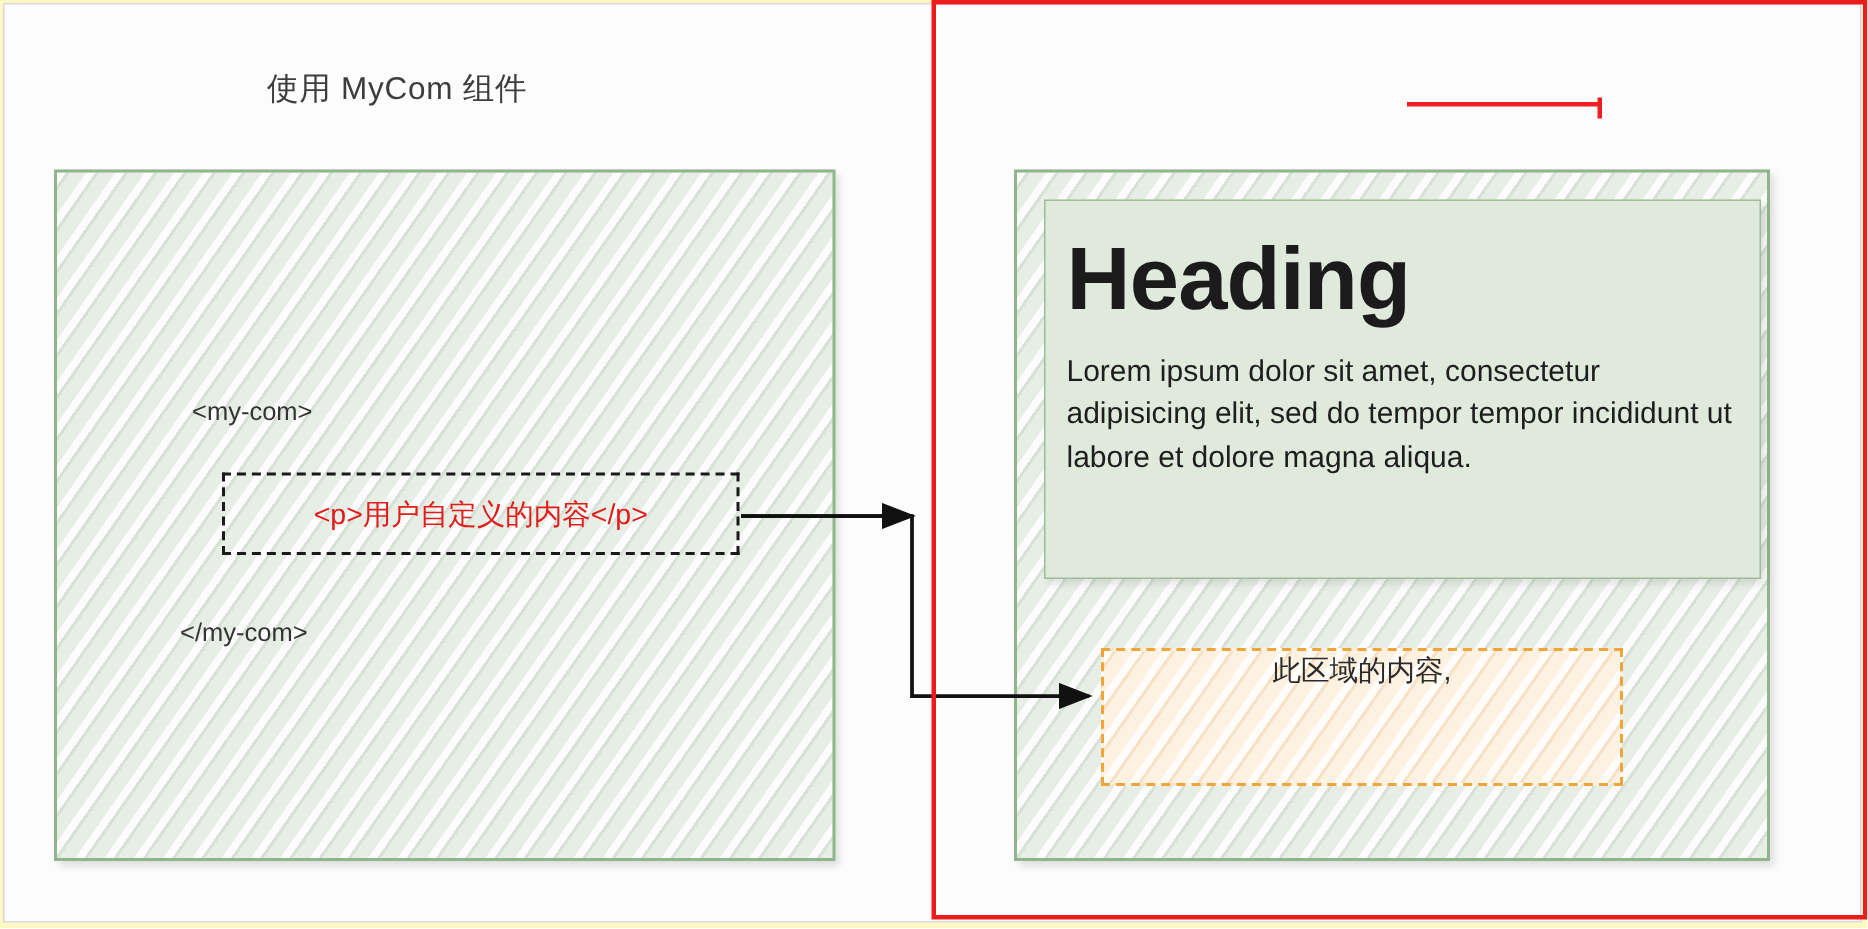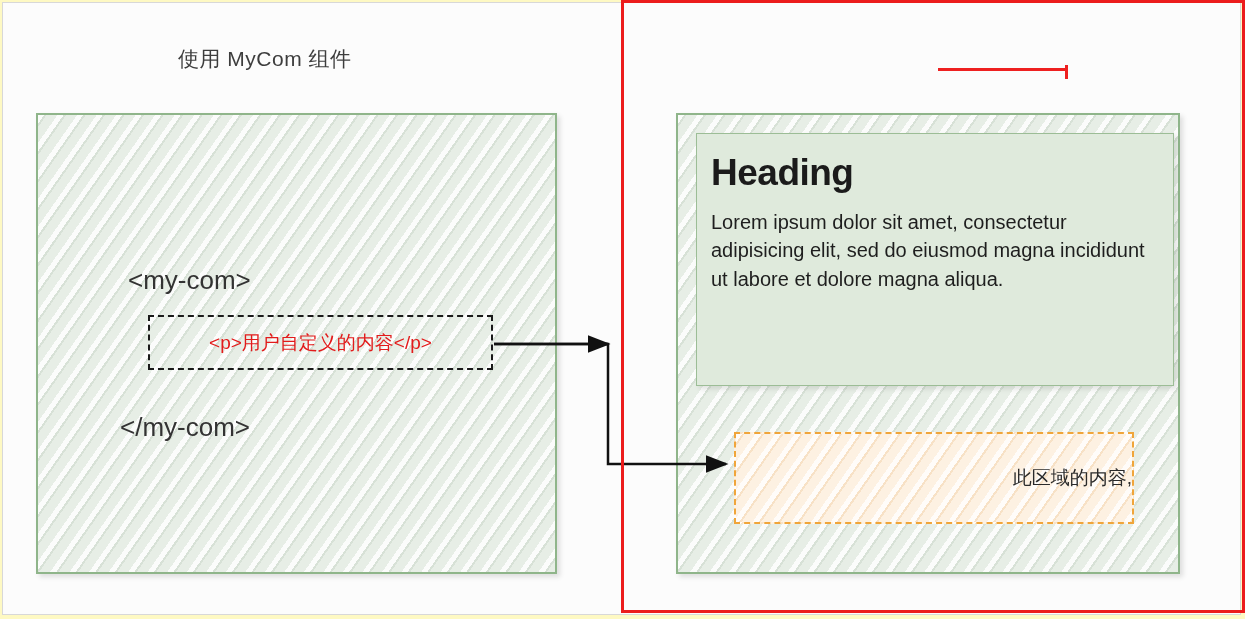"Heading" .content-card h1 { font-size: 37px -> 59px }
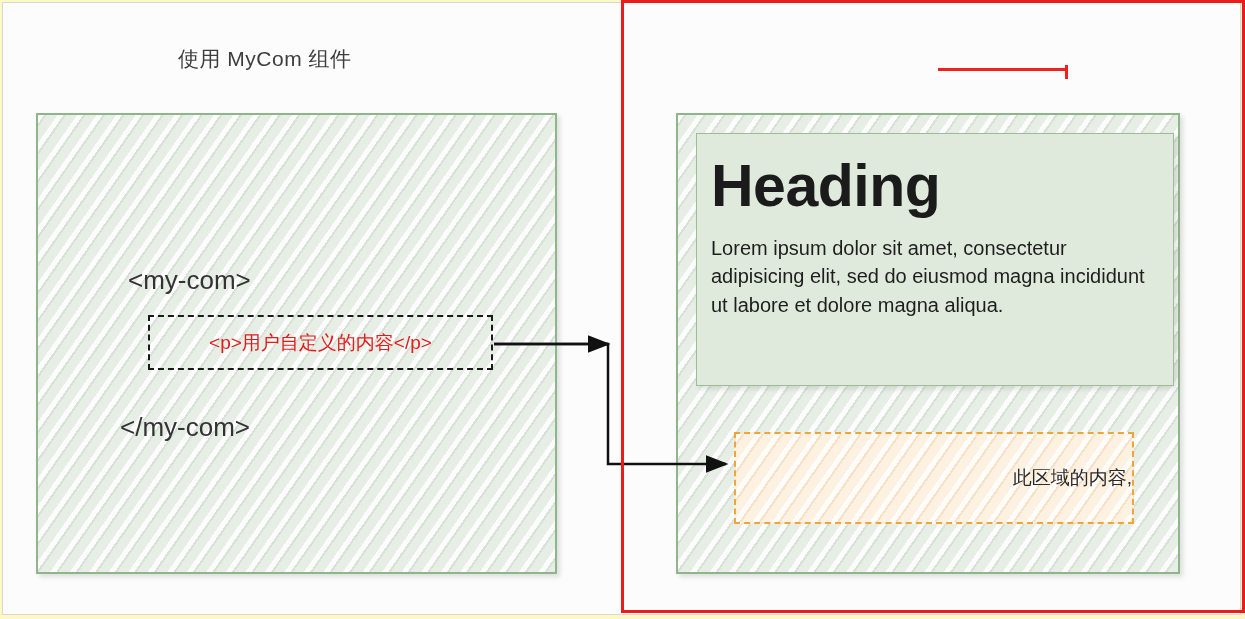"Lorem ipsum dolor sit amet," p { text: eiusmod magna -> tempor tempor }
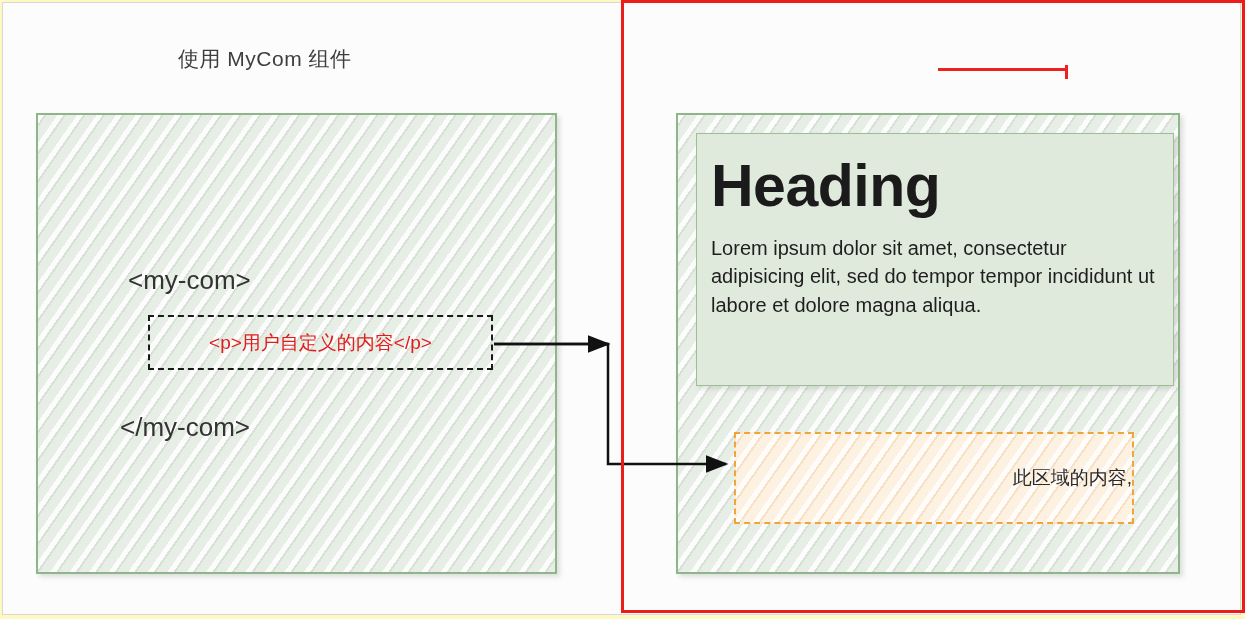"<my-com>" .code-text { font-size: 26px -> 17px }
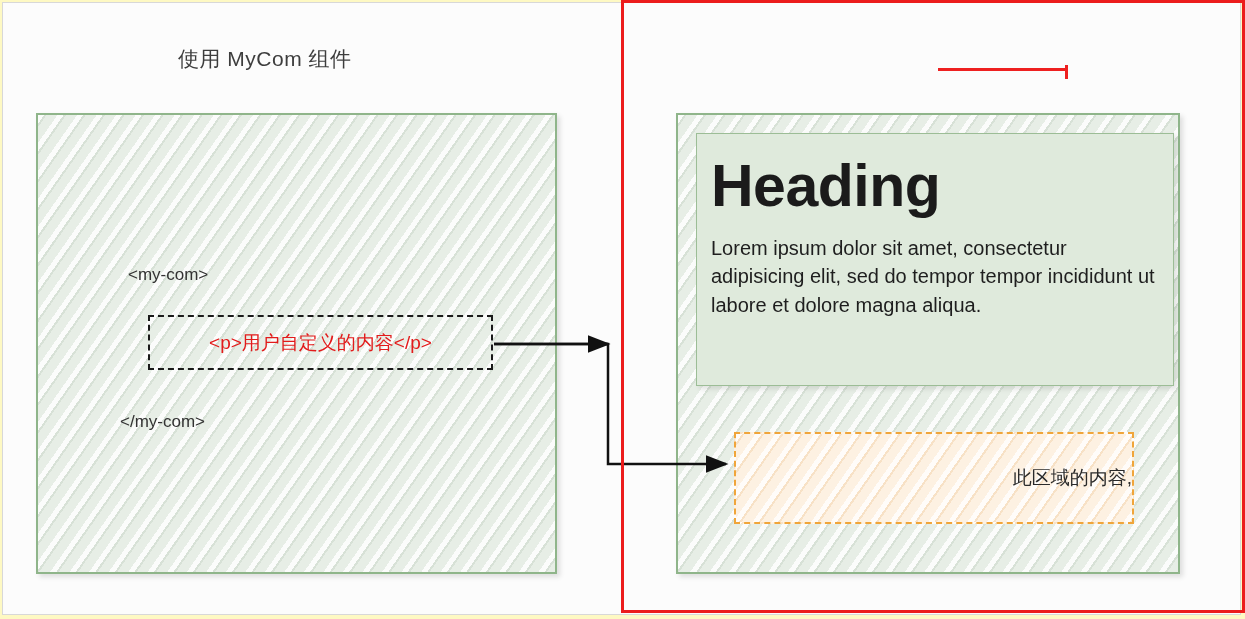"此区域的内容," .dashed-orange { align-items: flex-end -> flex-start; flex-direction: column -> row; width: 400px -> 348px }
